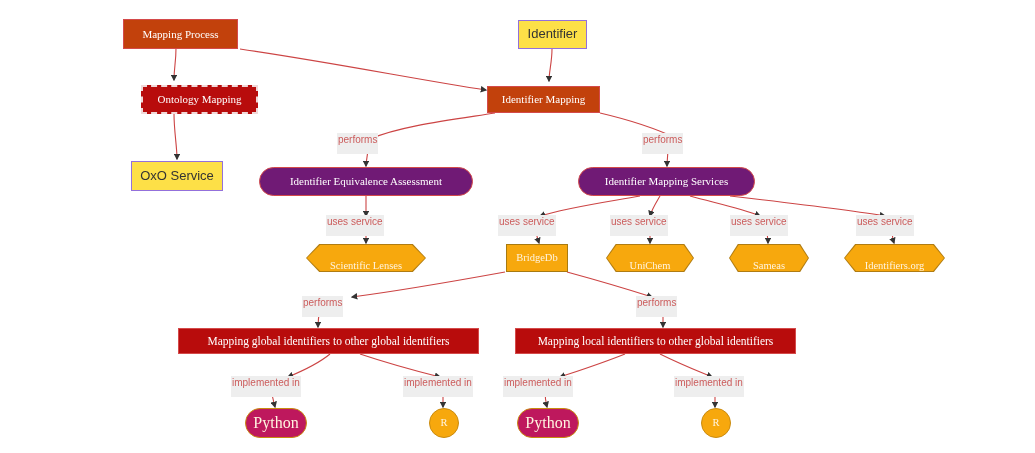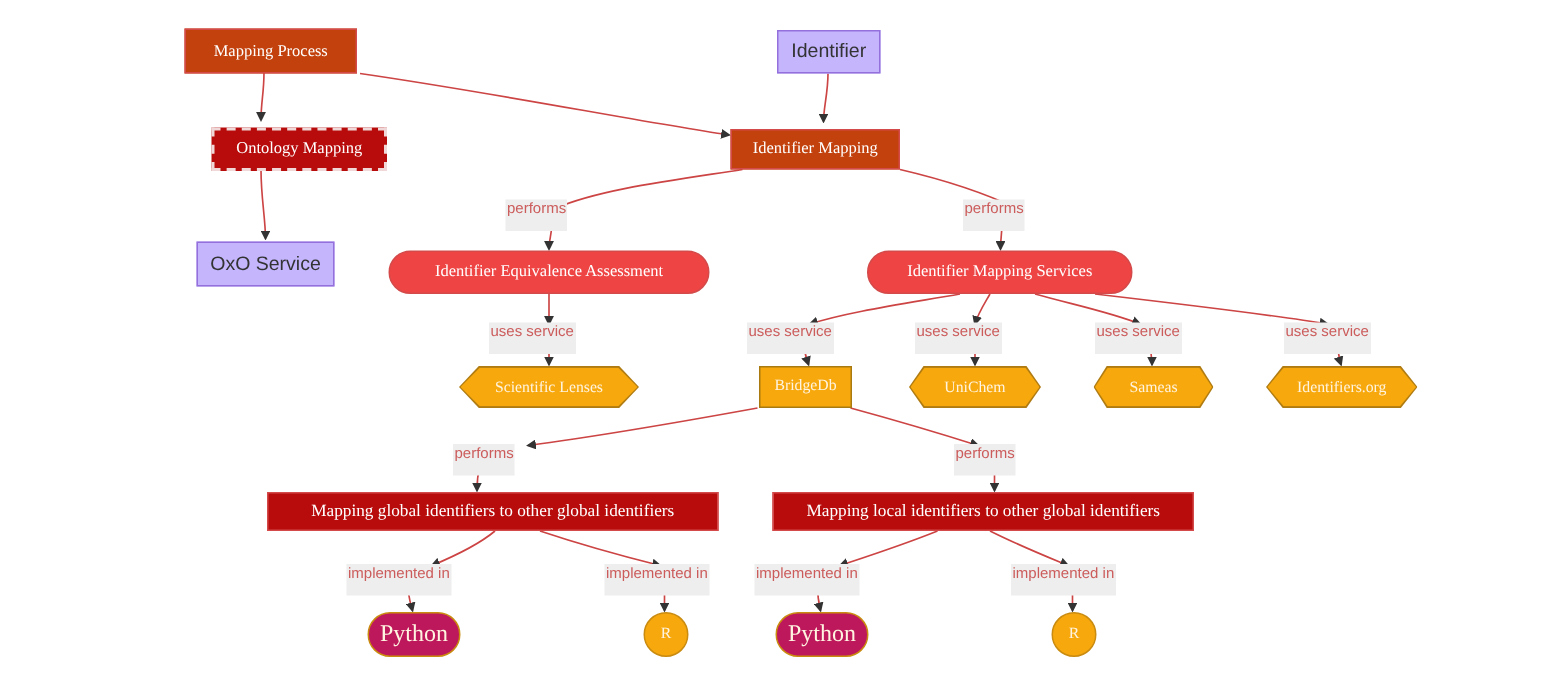"Identifier" .n-rect-lav { background: #c4b5fd -> #fde047 }
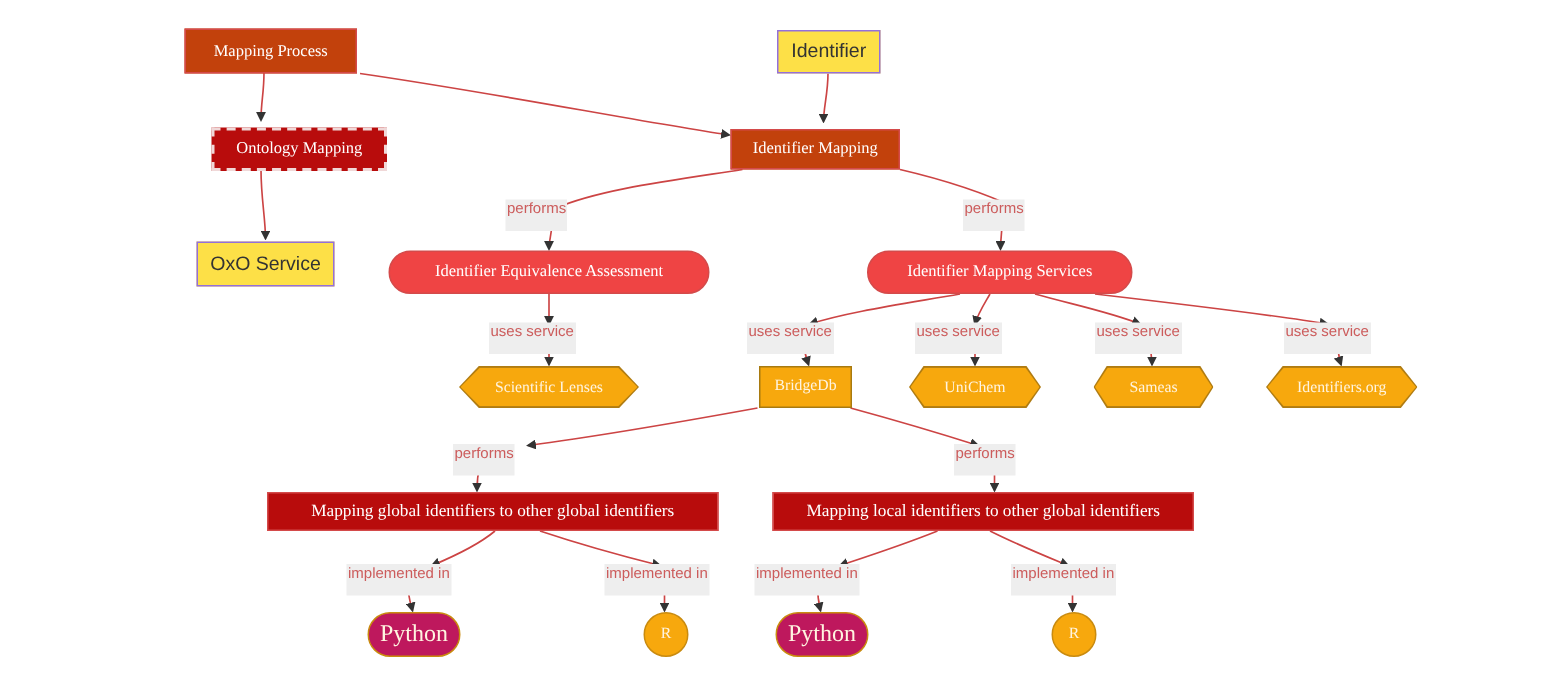"Identifier Equivalence Assessment" .n-pill-red { background: #ef4444 -> #701a75 }
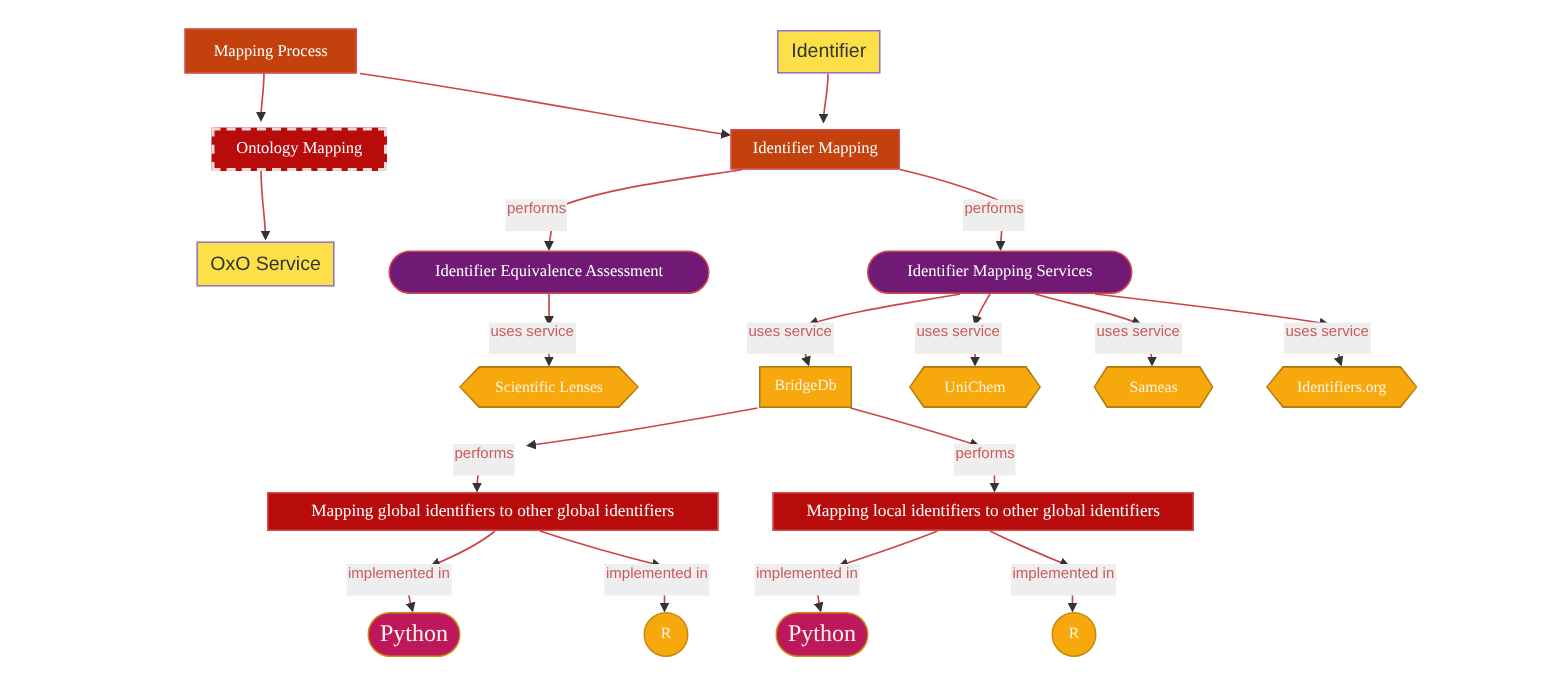"Scientific Lenses" .n-hex-inner { align-items: center -> flex-end }
